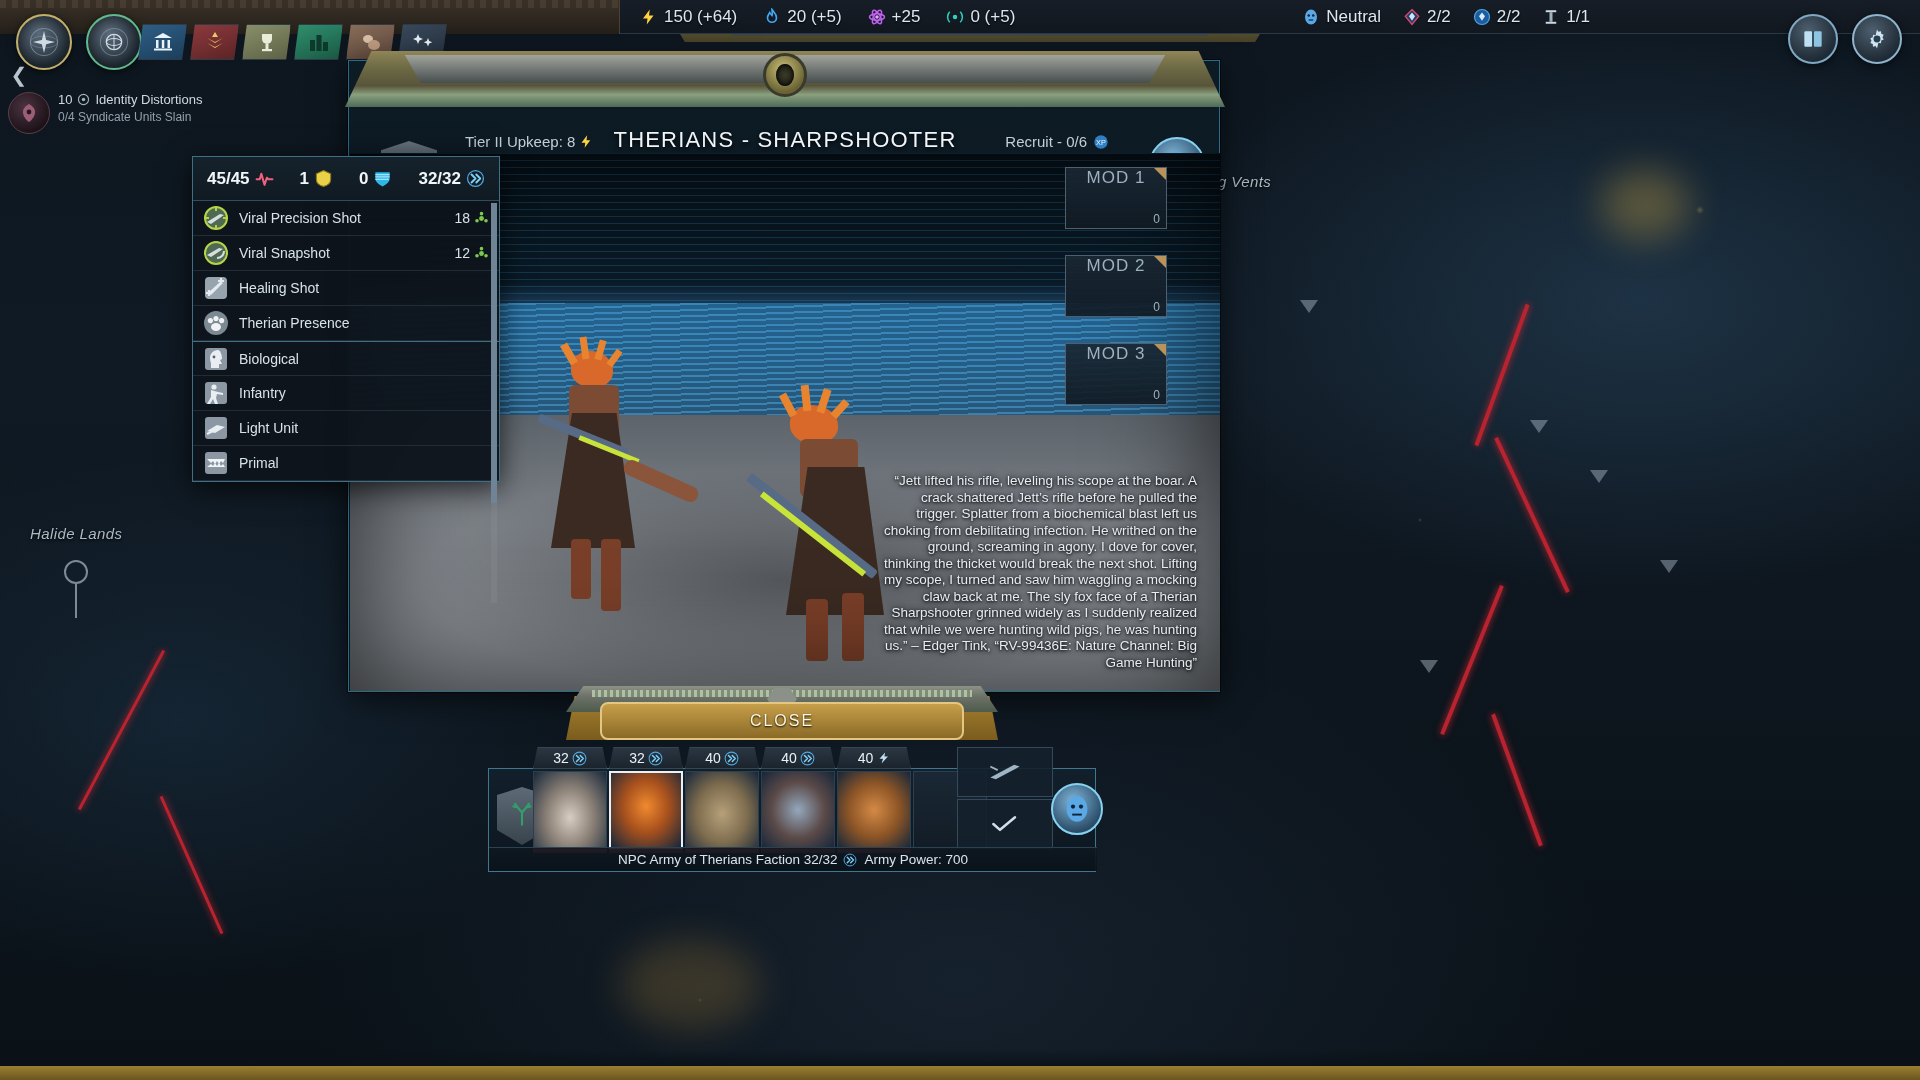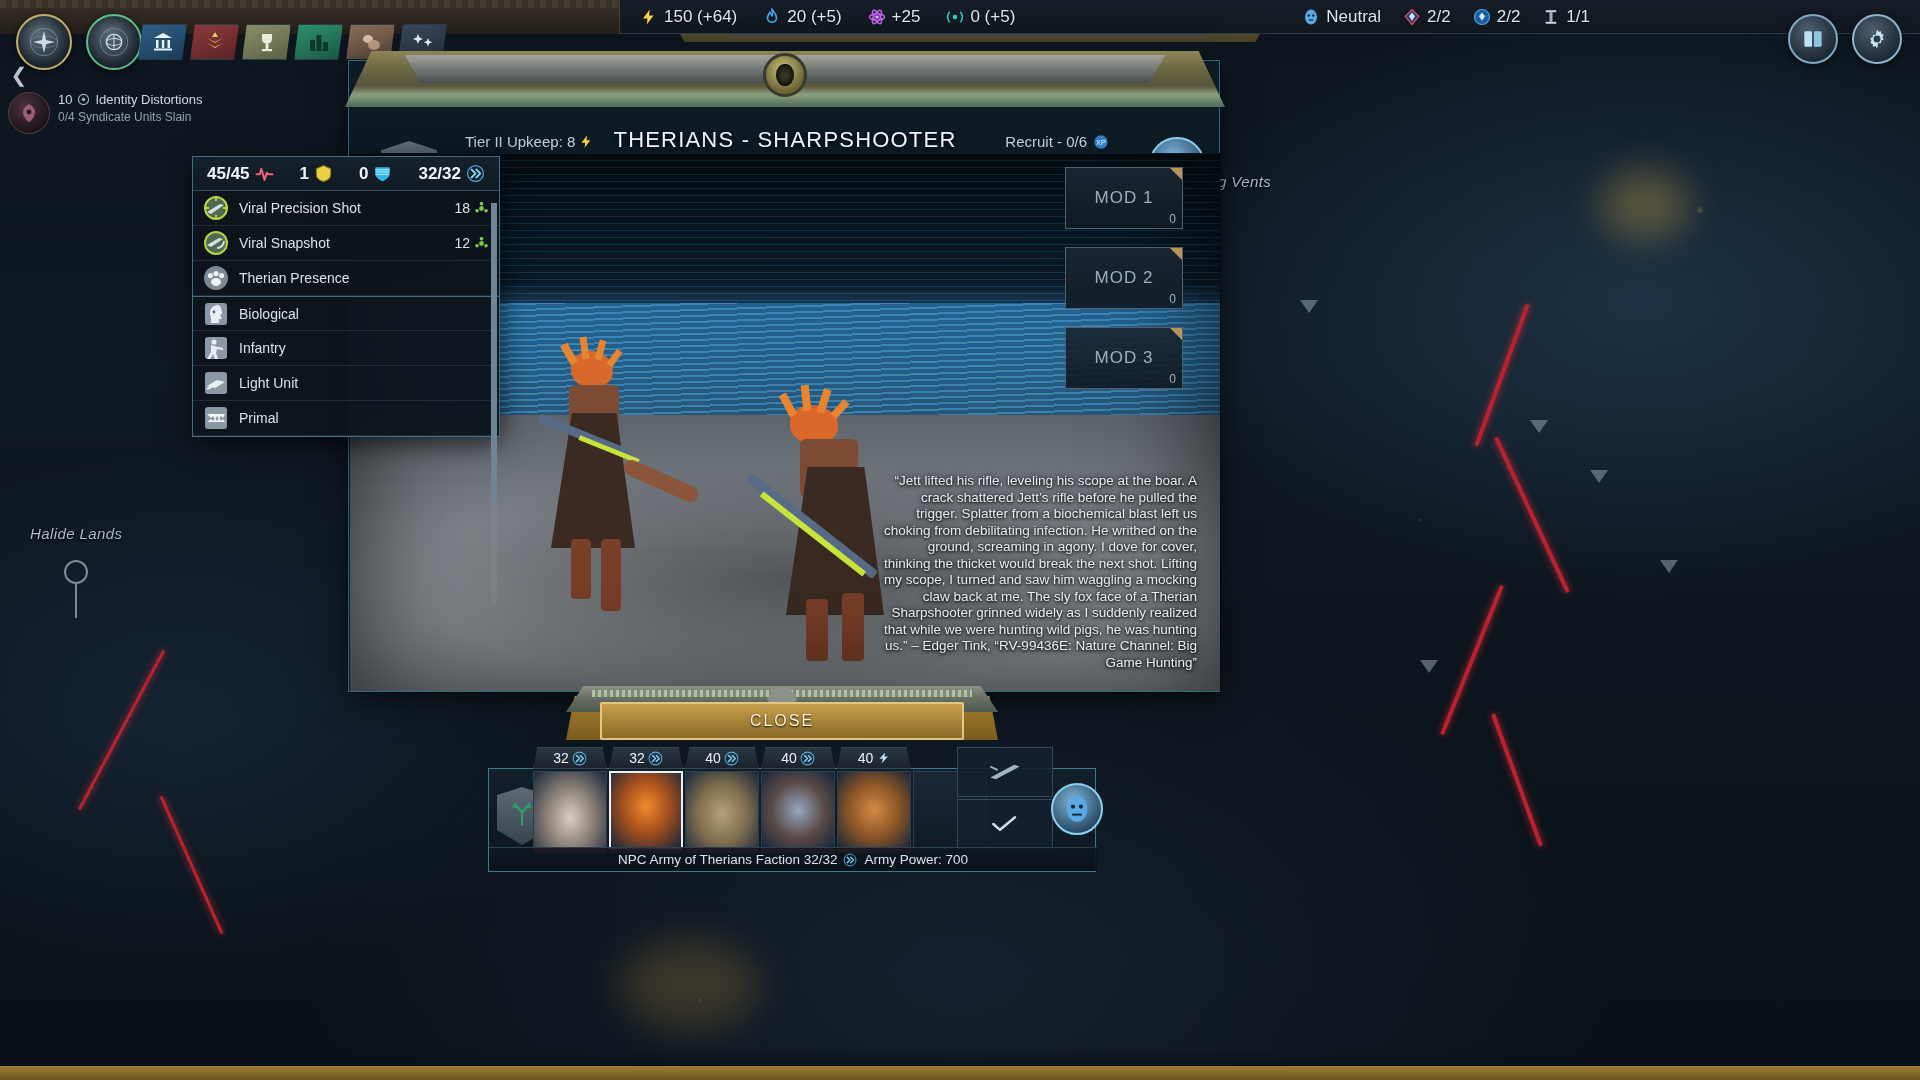"45/45" #stat-row { height: 34px -> 44px }
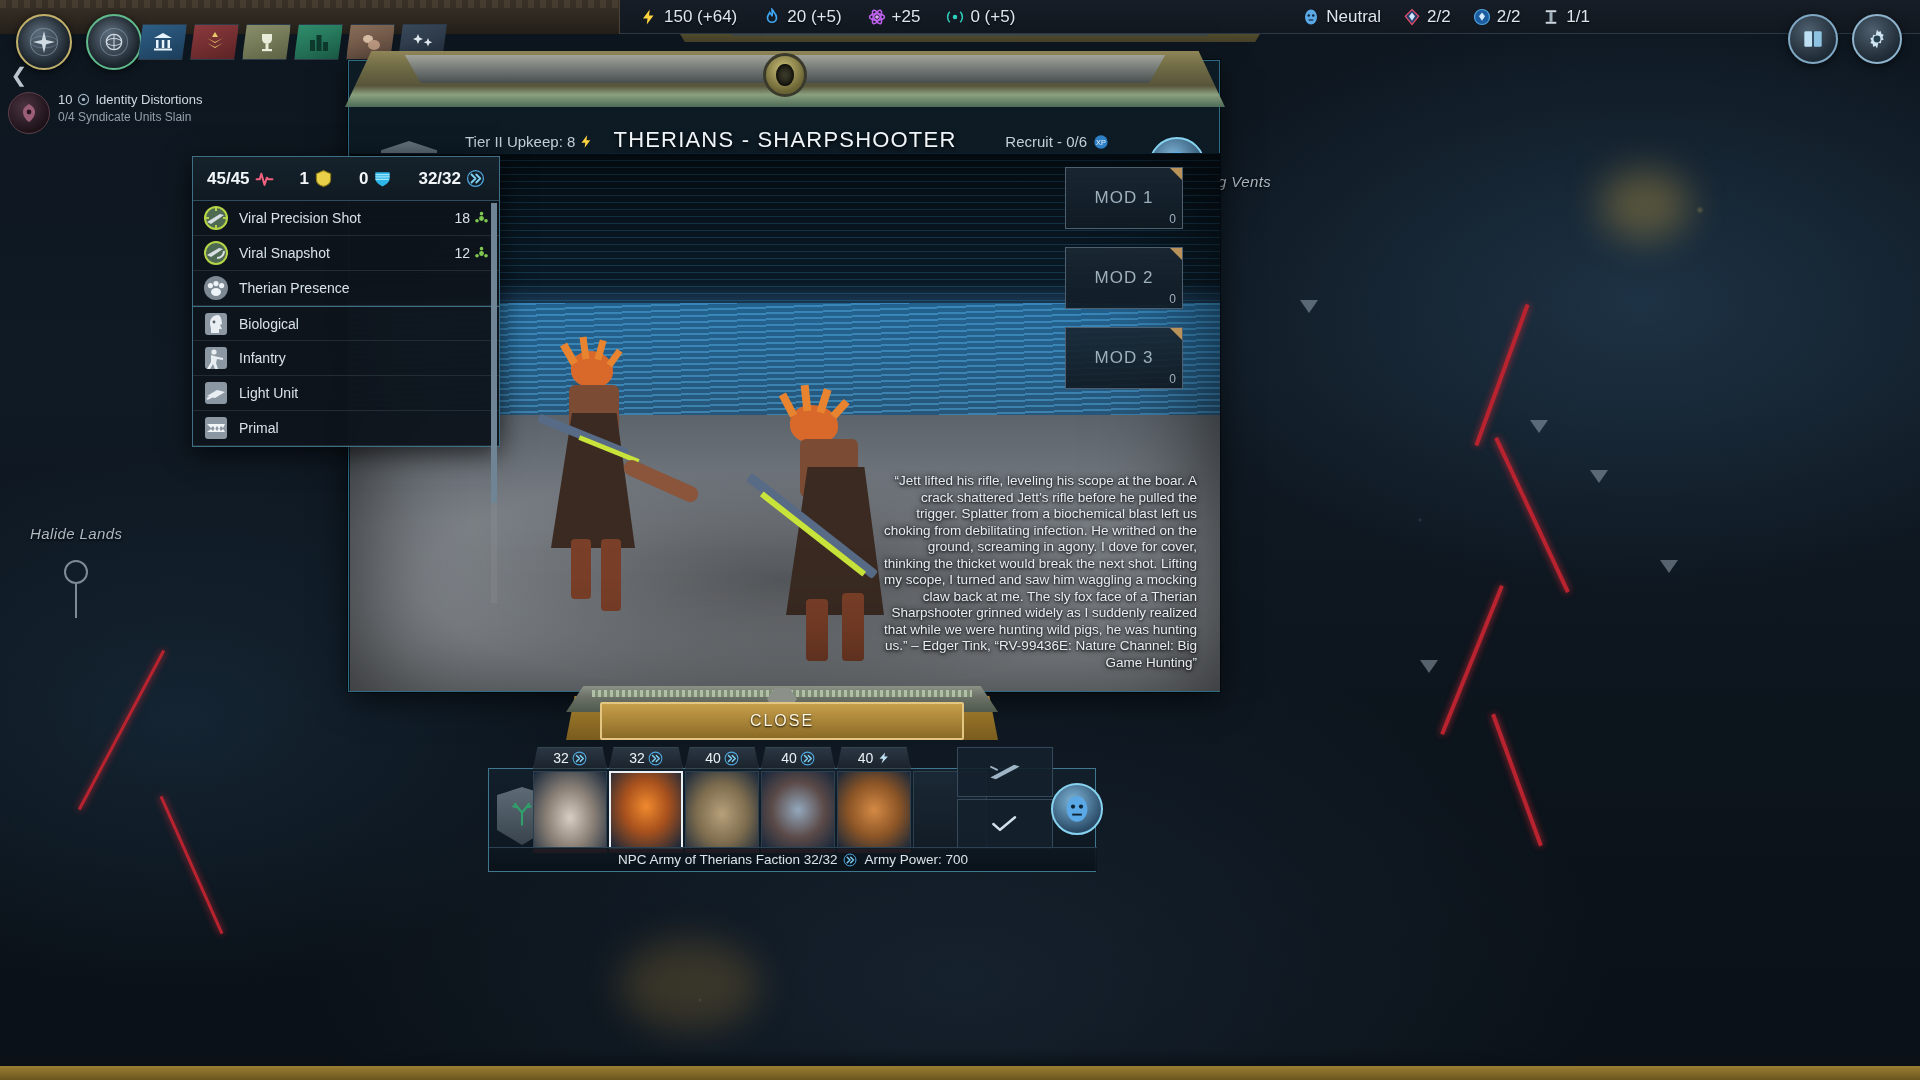"MOD 1" .mod { align-items: center -> flex-start; margin-bottom: 18px -> 26px; width: 118px -> 102px }
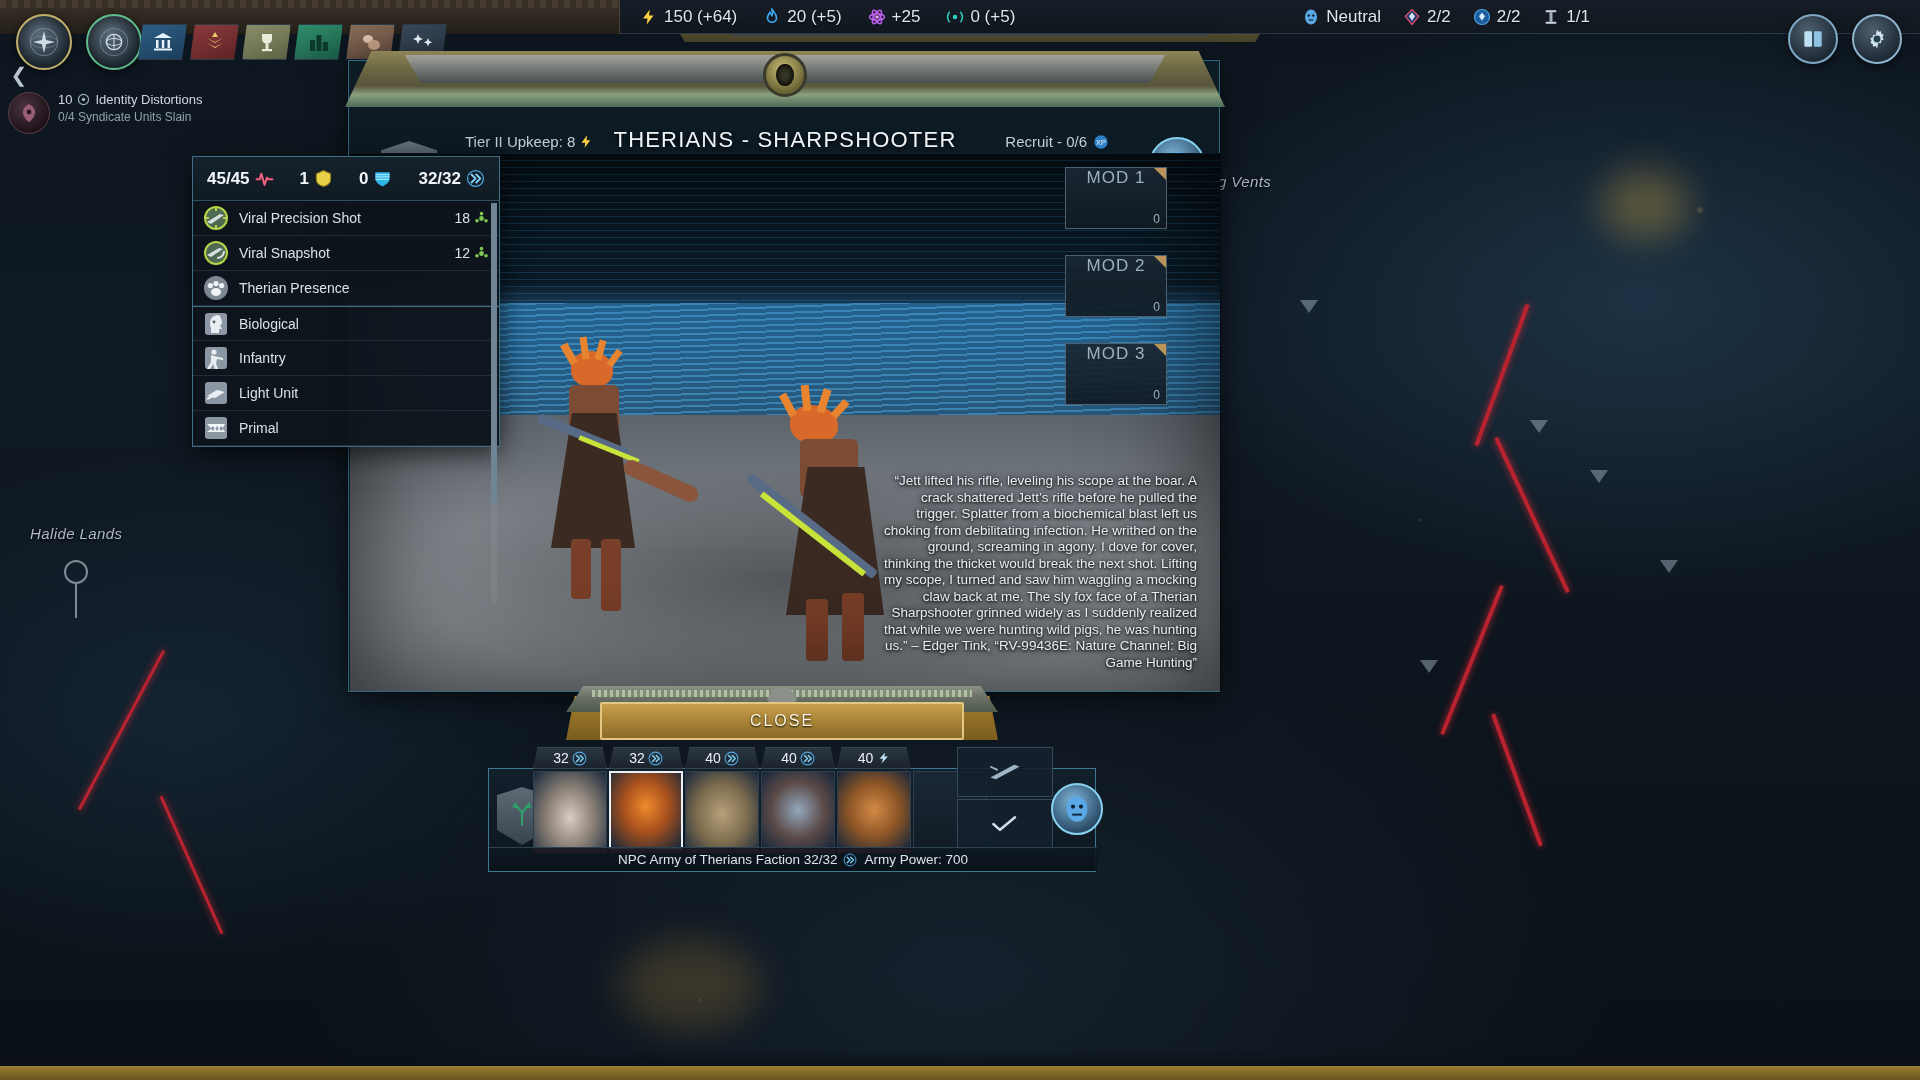"Healing Shot" div.ab { html: none -> <div> <span> <svg> <rect></rect> <path></path> <path></path> </svg> </span> <span>Healing Shot</span> <span></span> </div> }
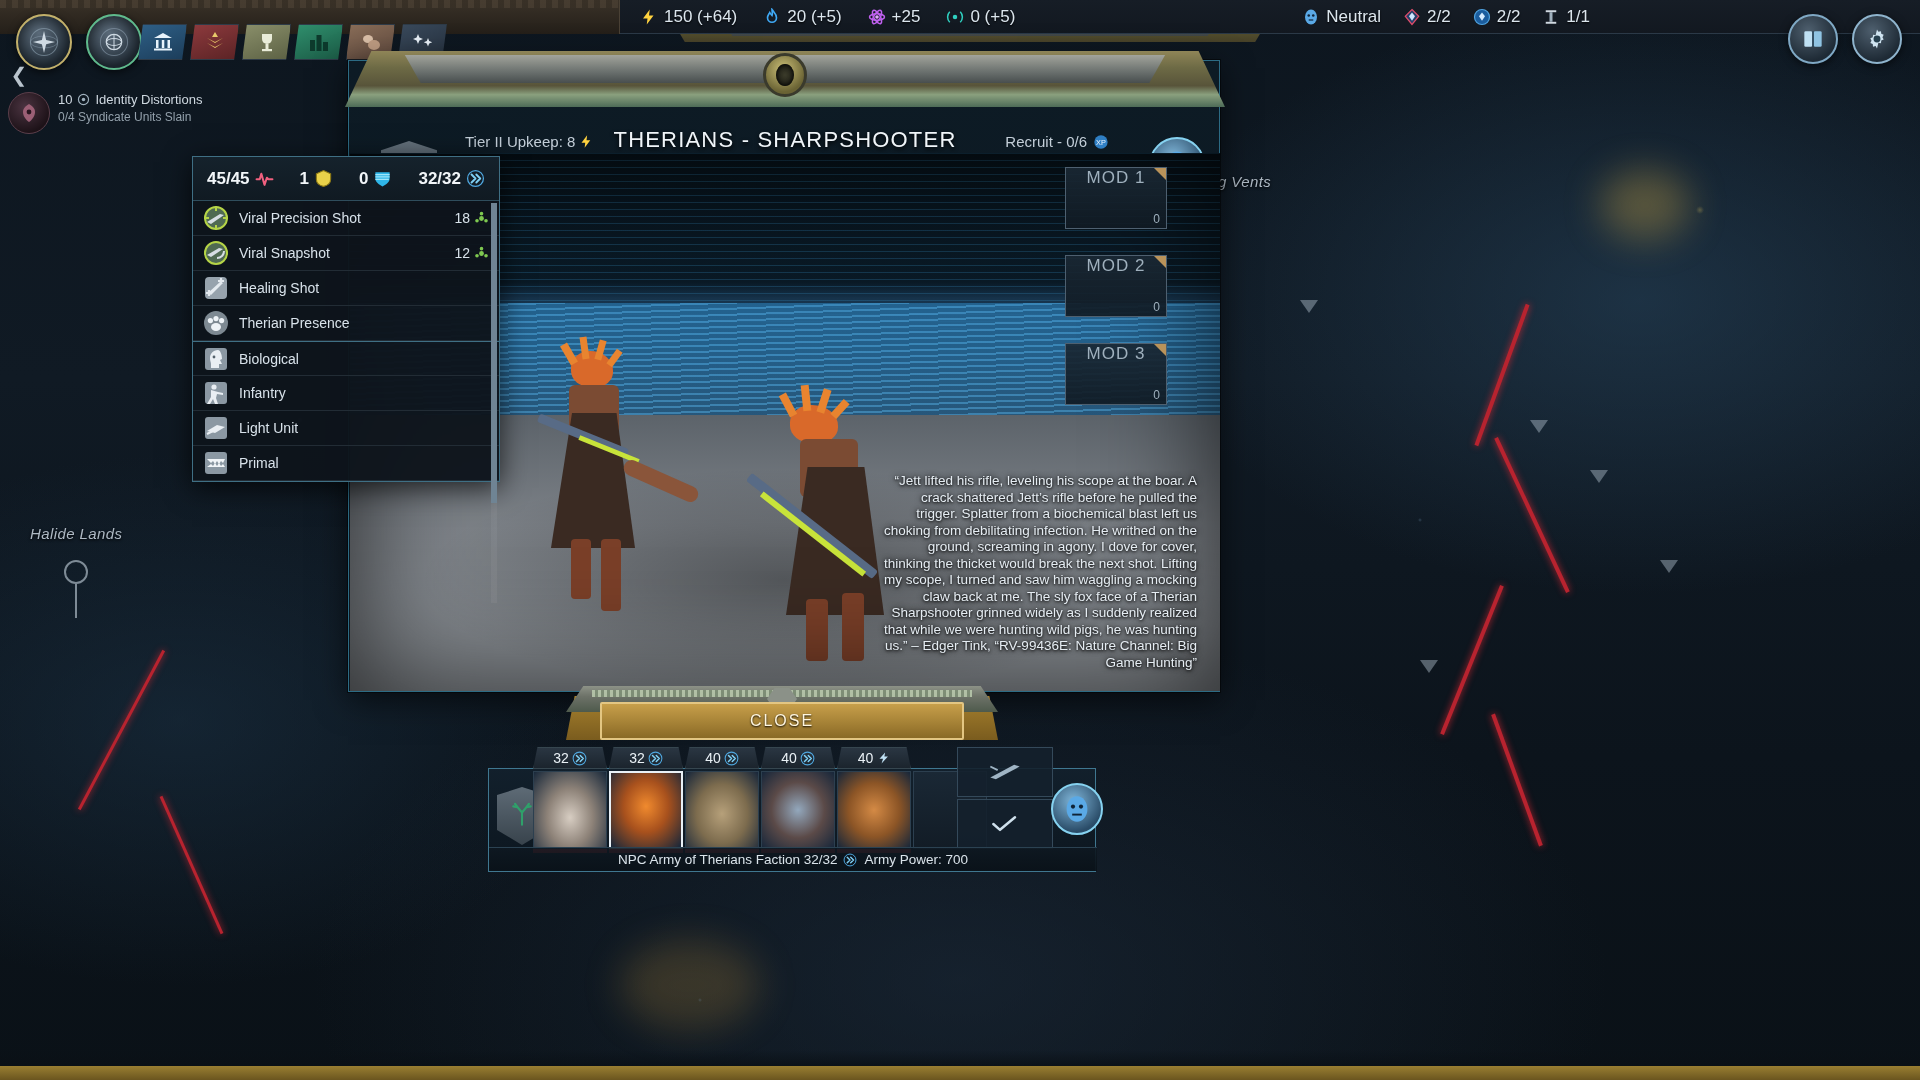"CLOSE" #close-btn { border-radius: 2px -> 8px }
